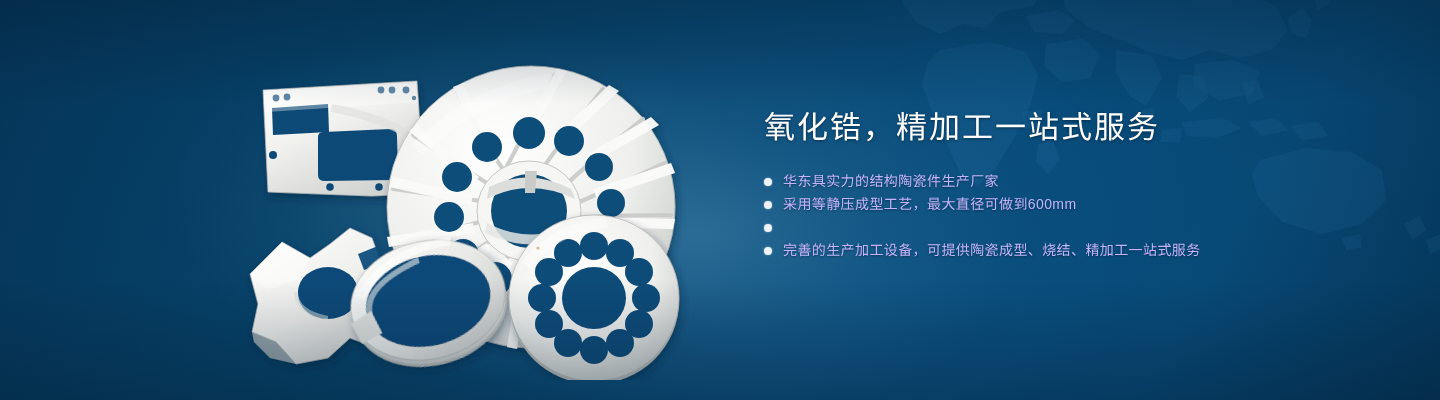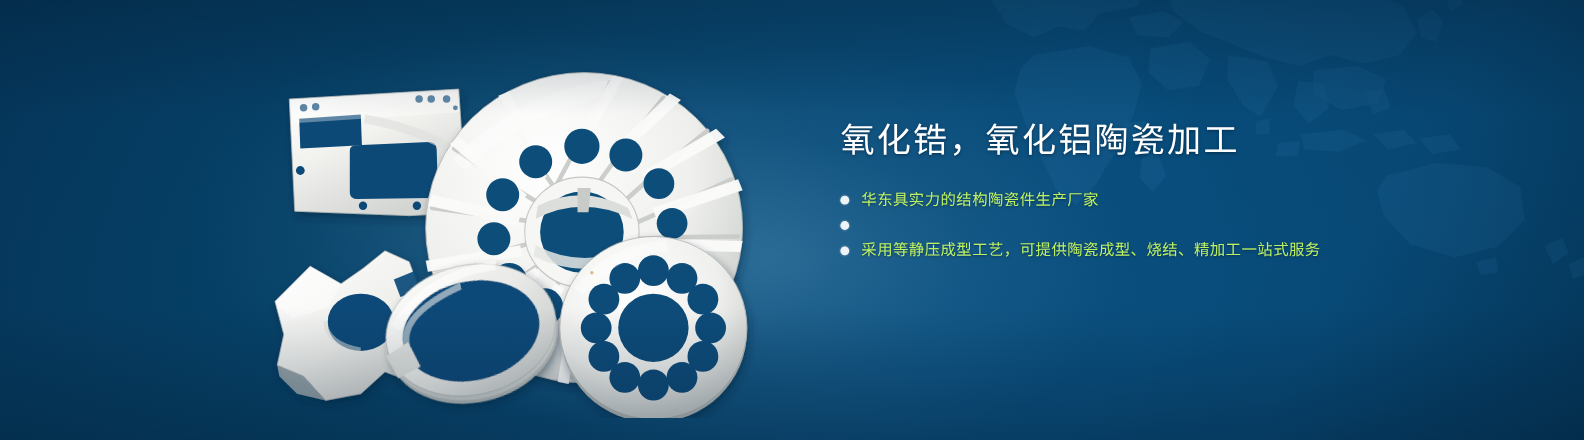"氧化锆，氧化铝陶瓷加工" h1.headline { text: 氧化铝陶瓷加工 -> 精加工一站式服务 }
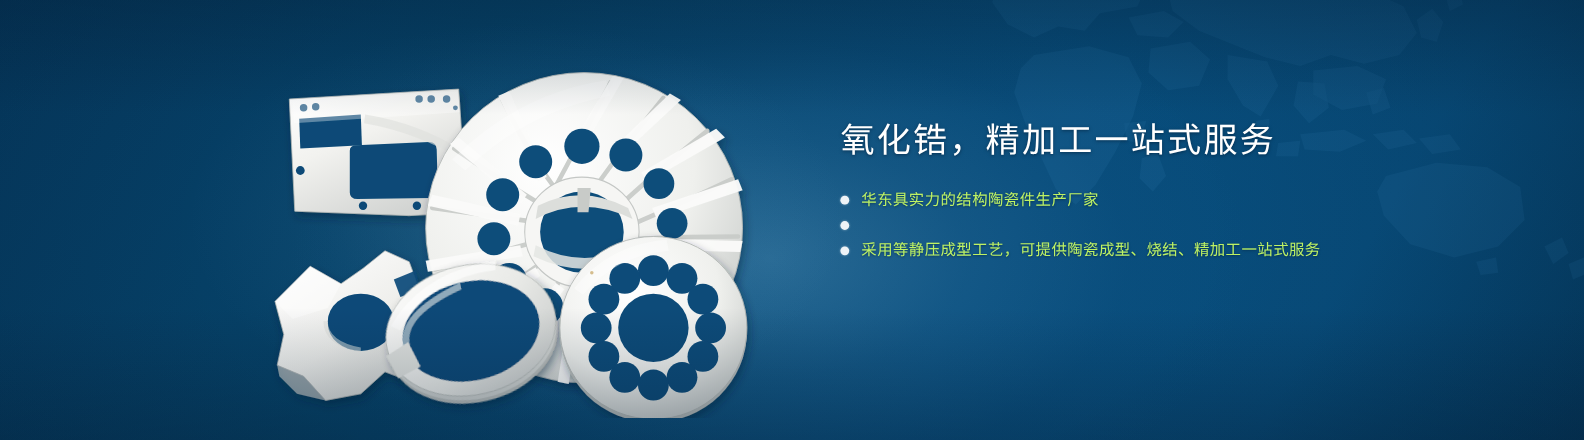"华东具实力的结构陶瓷件生产厂家" .bullet-text { color: #bef264 -> #c4b5fd }
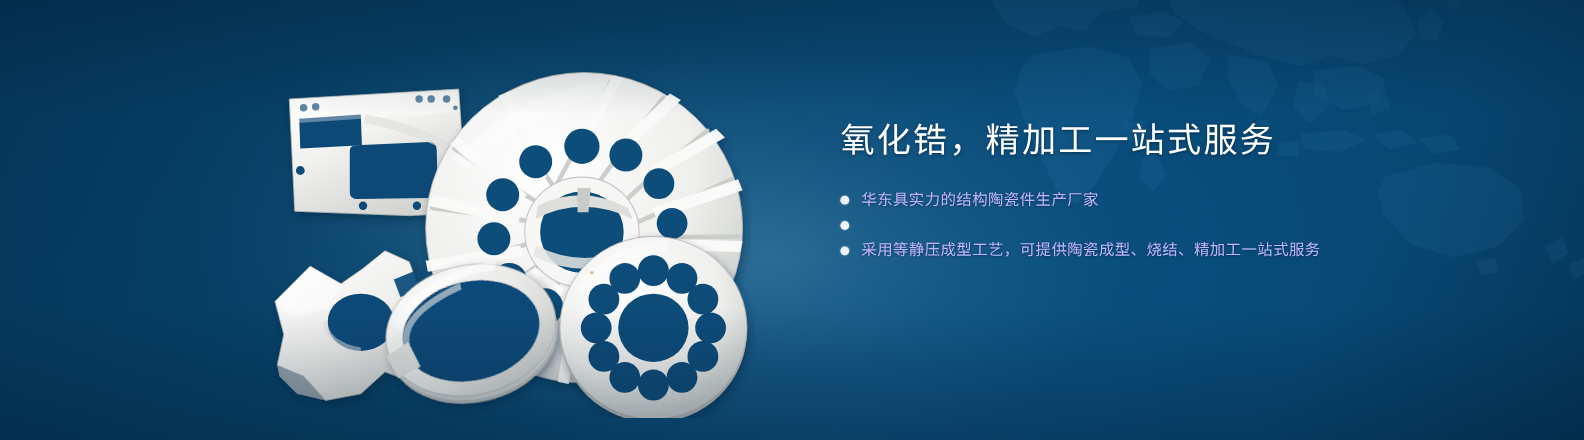"采用等静压成型工艺，最大直径可做到600mm" li.bullet { html: none -> <li> <span></span> <span>采用等静压成型工艺，最大直径可做到600mm</span> </li> }
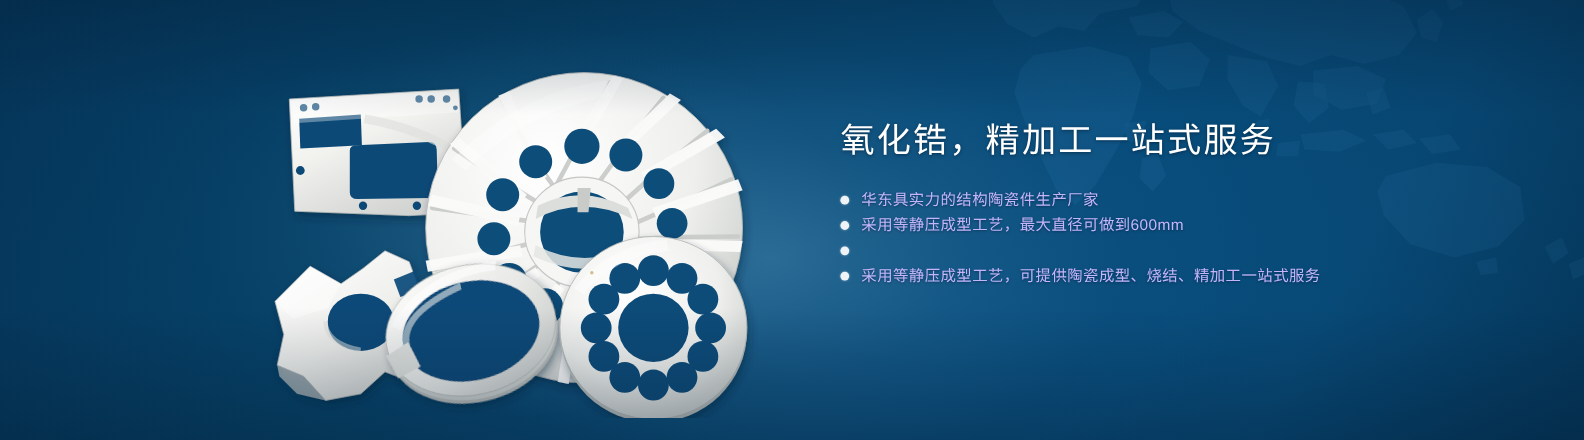"采用等静压成型工艺，可提供陶瓷成型、烧结、精加工一站式服务" span.bullet-text { text: 采用等静压成型工艺 -> 完善的生产加工设备 }
